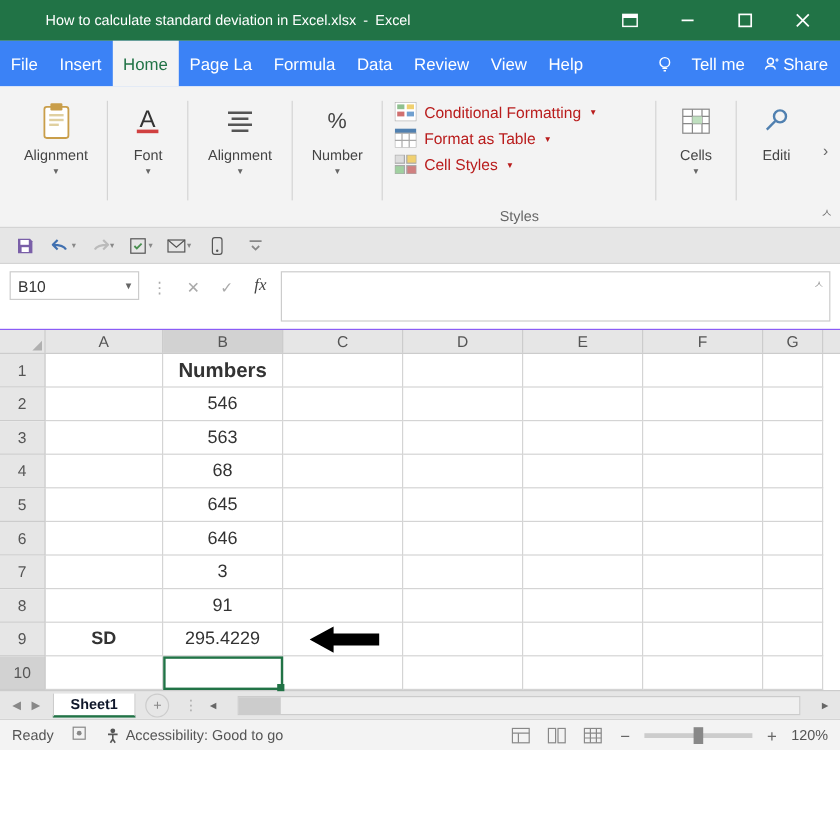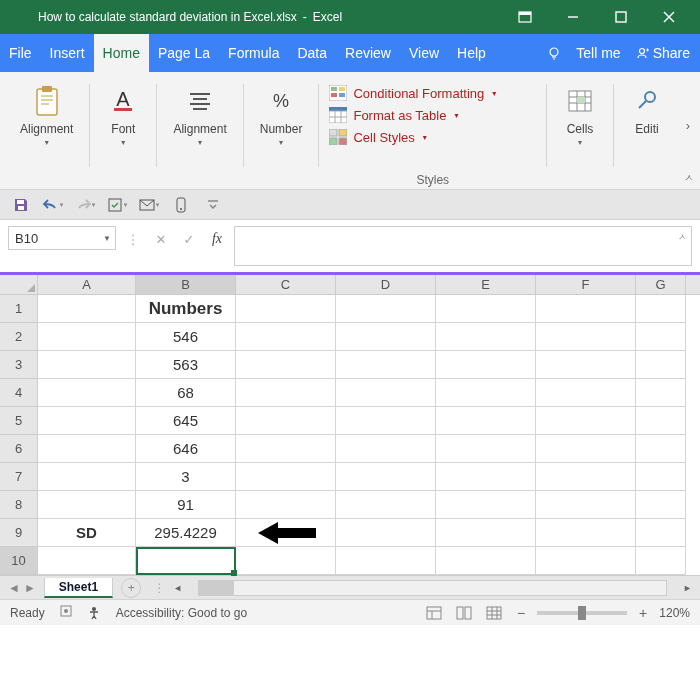"B10" .fbar-row { border-bottom: 3px solid #8b5cf6 -> 1px solid #8b5cf6 }
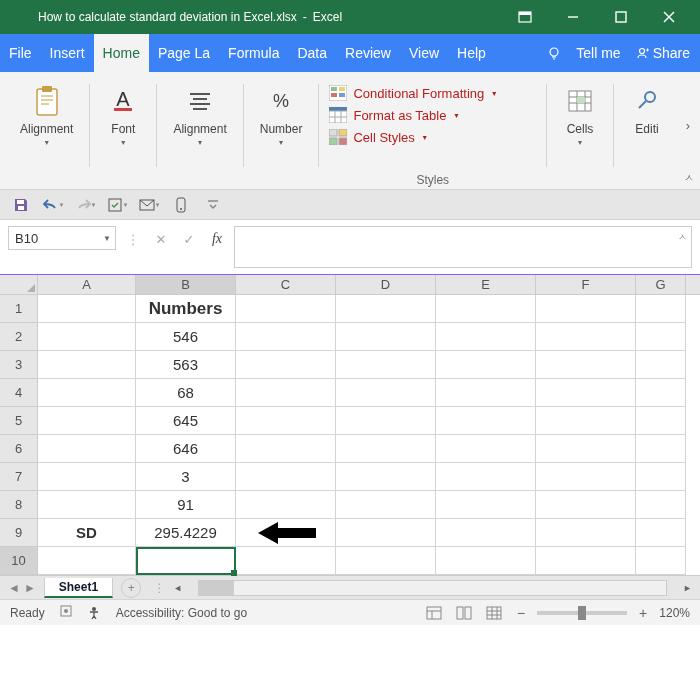"Accessibility: Good to go" span { gap: 15px -> 4px }
